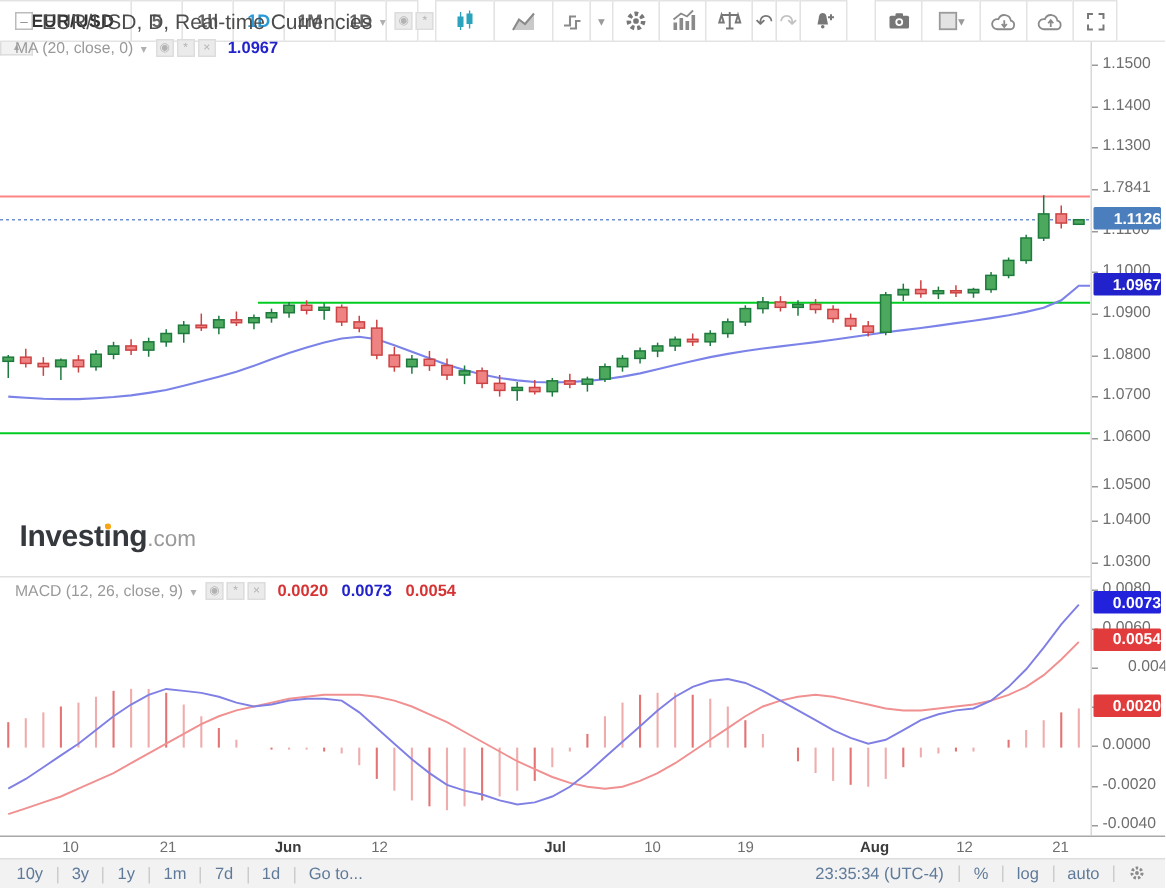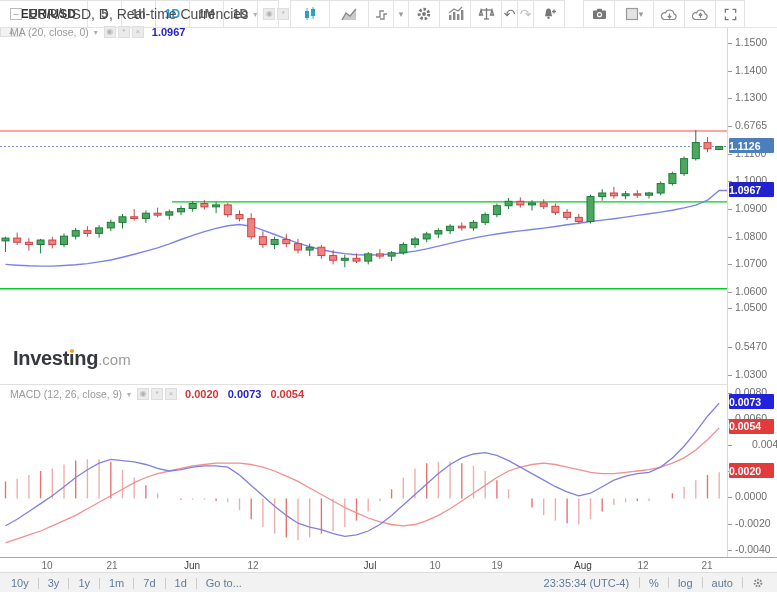"0.6765" div.tick { text: 0.6765 -> 1.7841 }
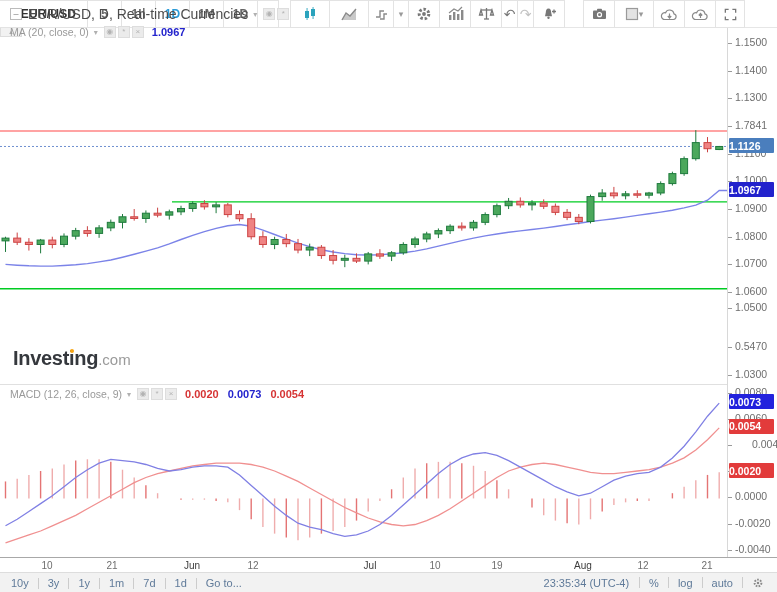"1.1126" .price-tag { text-align: left -> right }
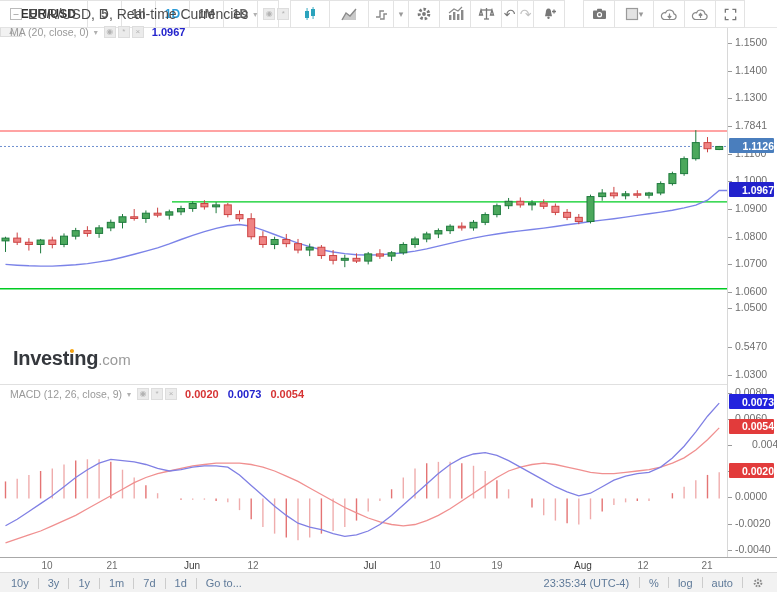"1.0500" div.tick { top: 273px -> 289px }
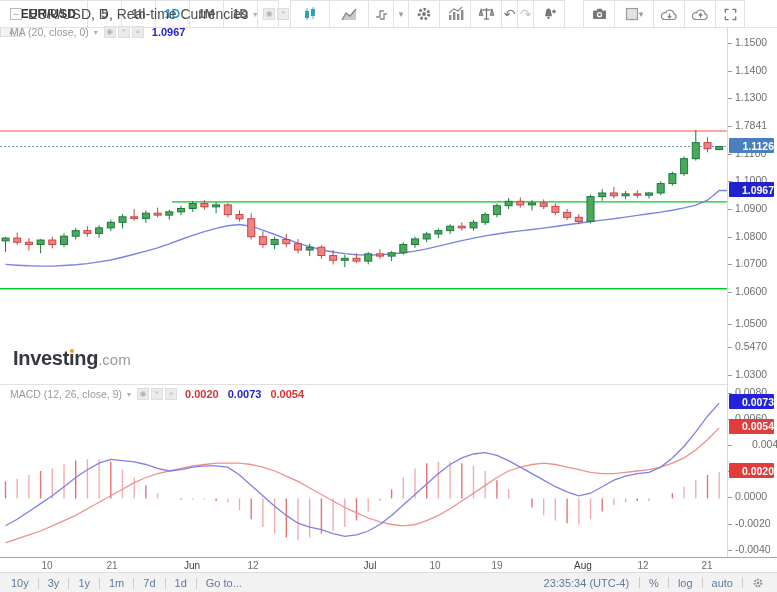"0.5470" div.tick { text: 0.5470 -> 1.0400 }
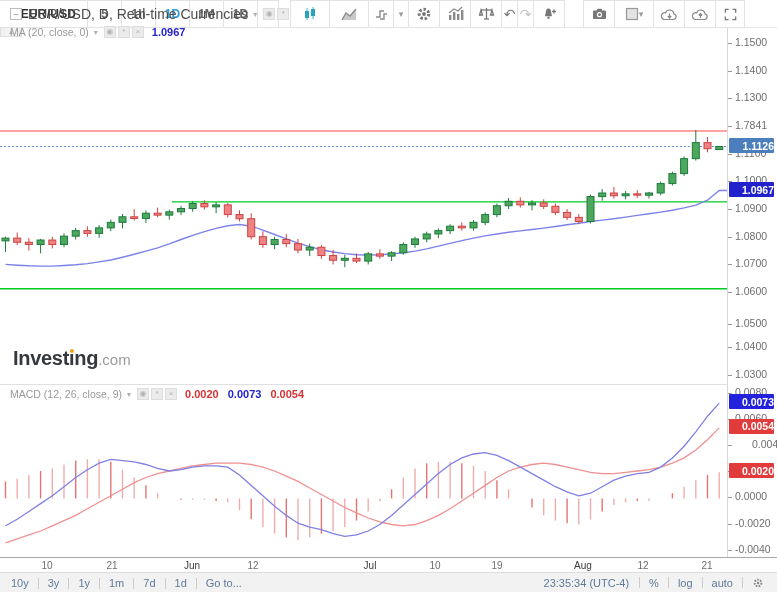"Jun" .t-tick.bold { font-weight: normal -> bold }
